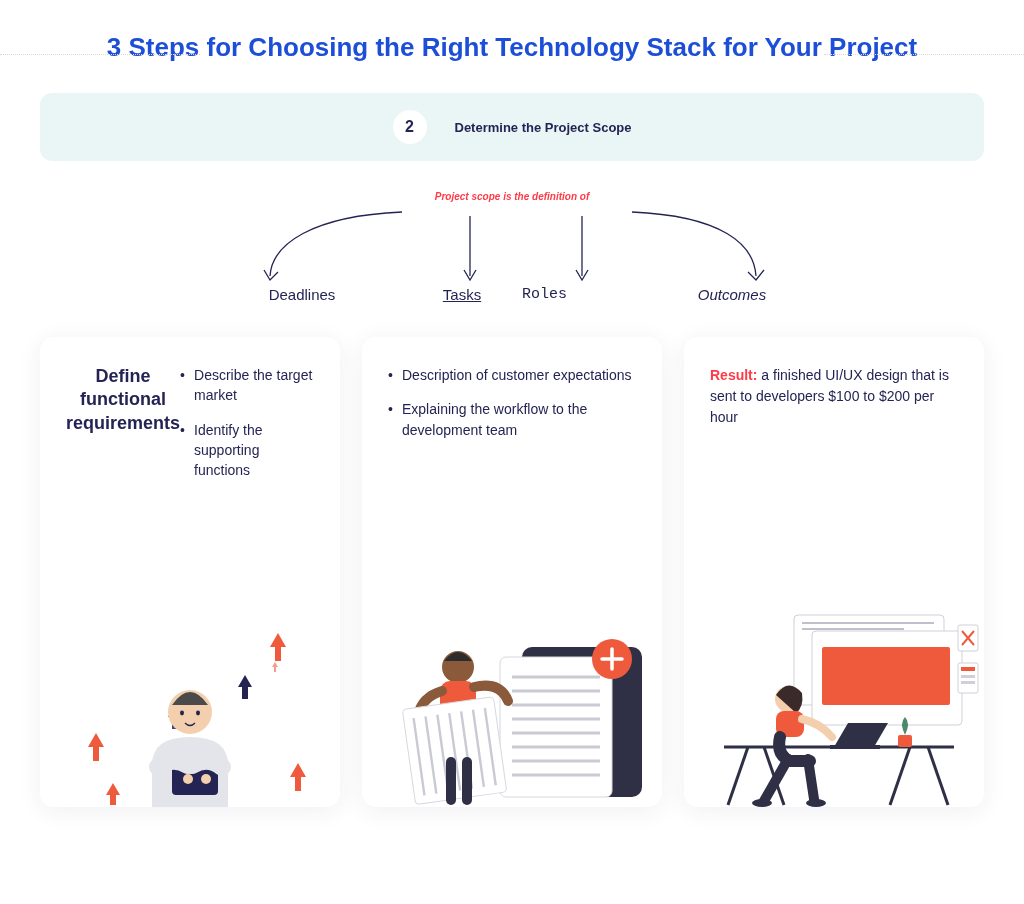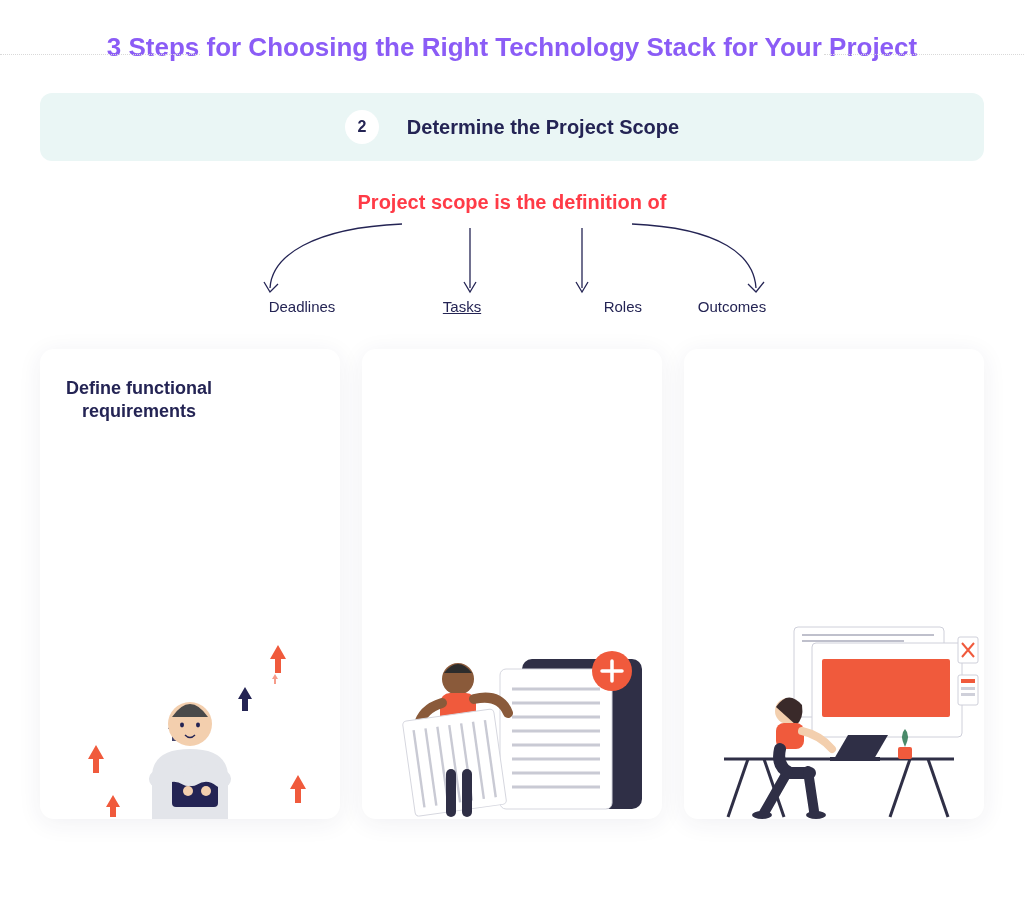"3 Steps for Choosing the" .page-title { color: #8b5cf6 -> #1d4ed8 }
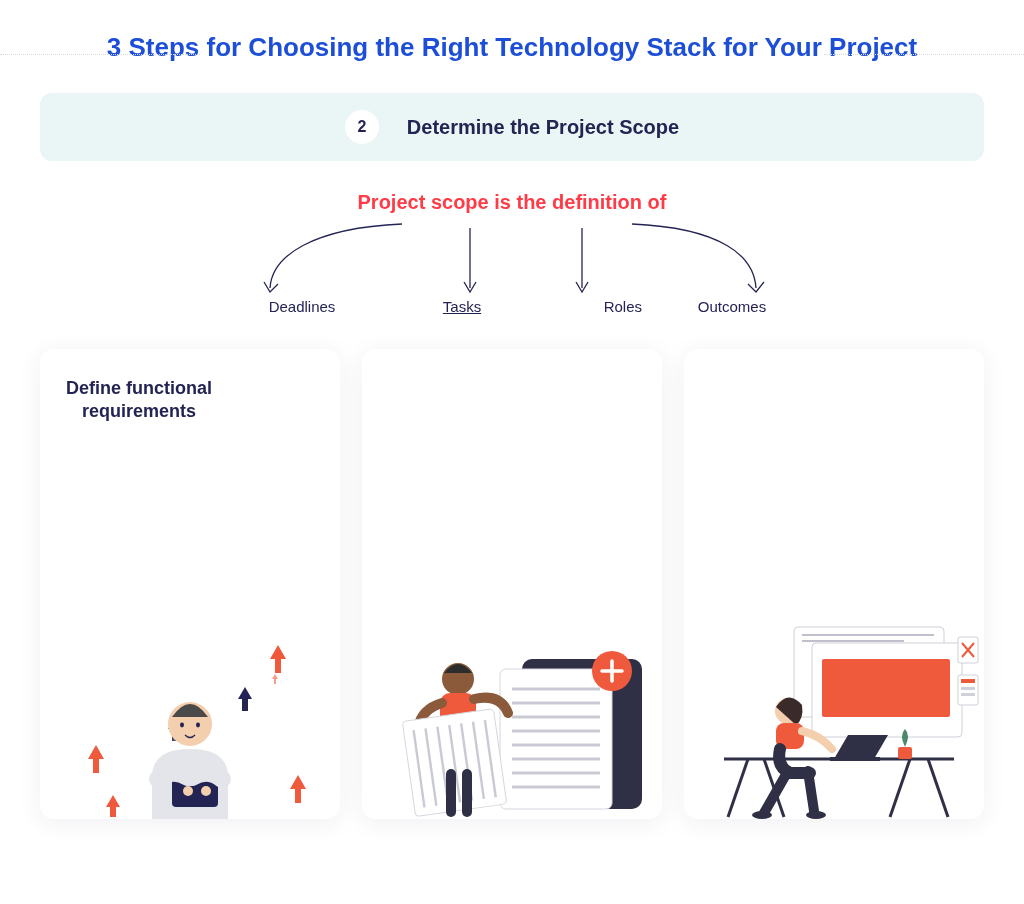"Determine the Project Scope" .step-label { font-size: 20px -> 13px }
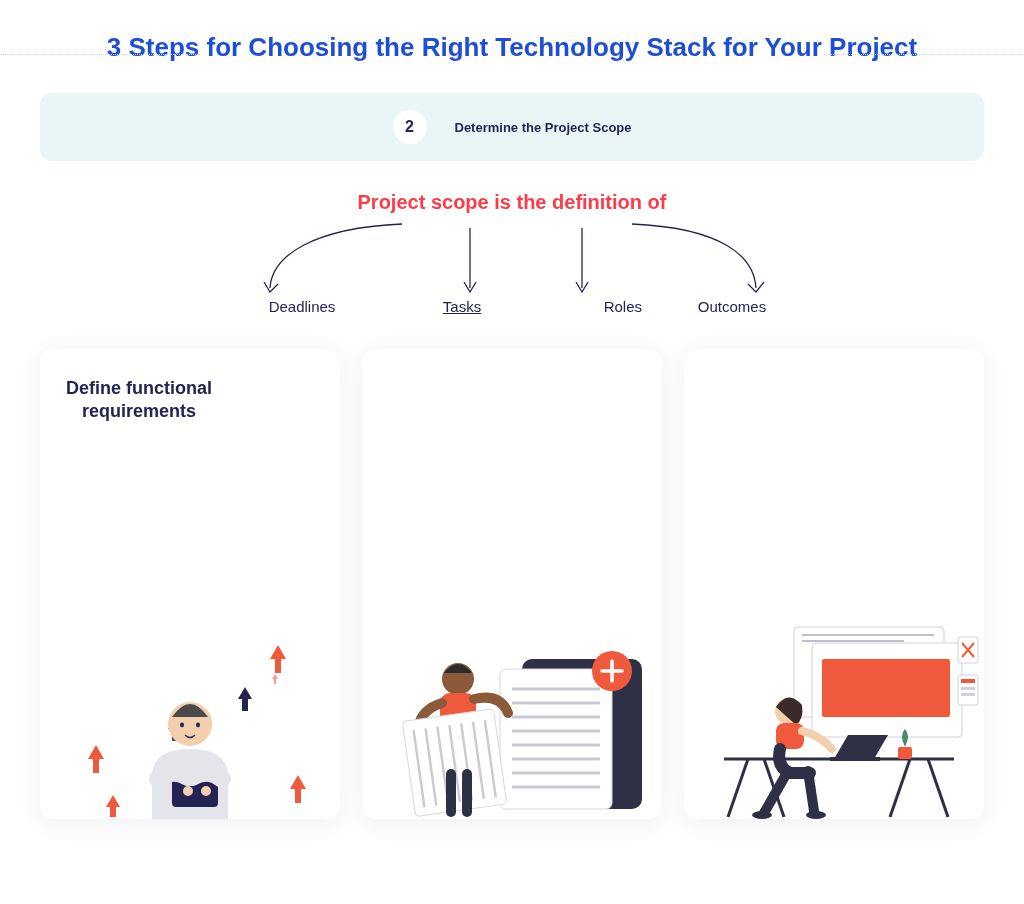"Project scope is the definition" .scope-text { font-size: 20px -> 10px; font-style: none -> italic }
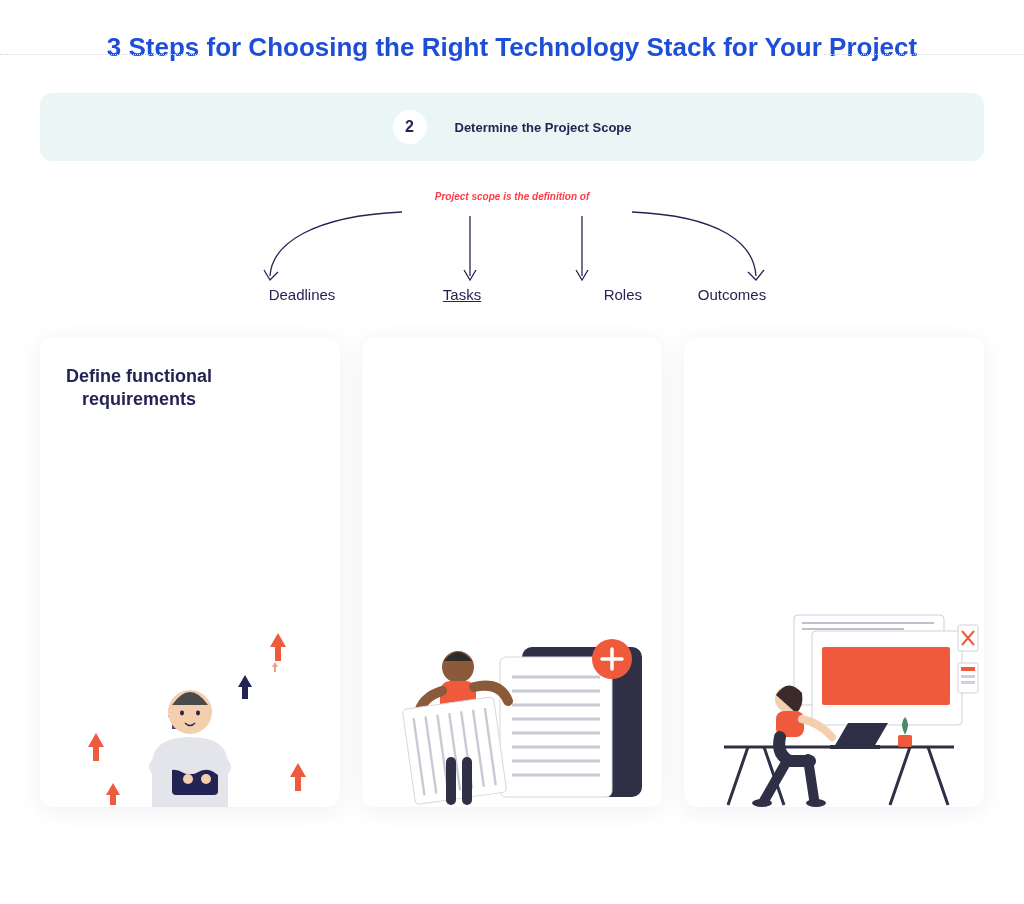"Roles" .si-2 { font-family: none -> Liberation Mono, monospace; text-align: right -> left }
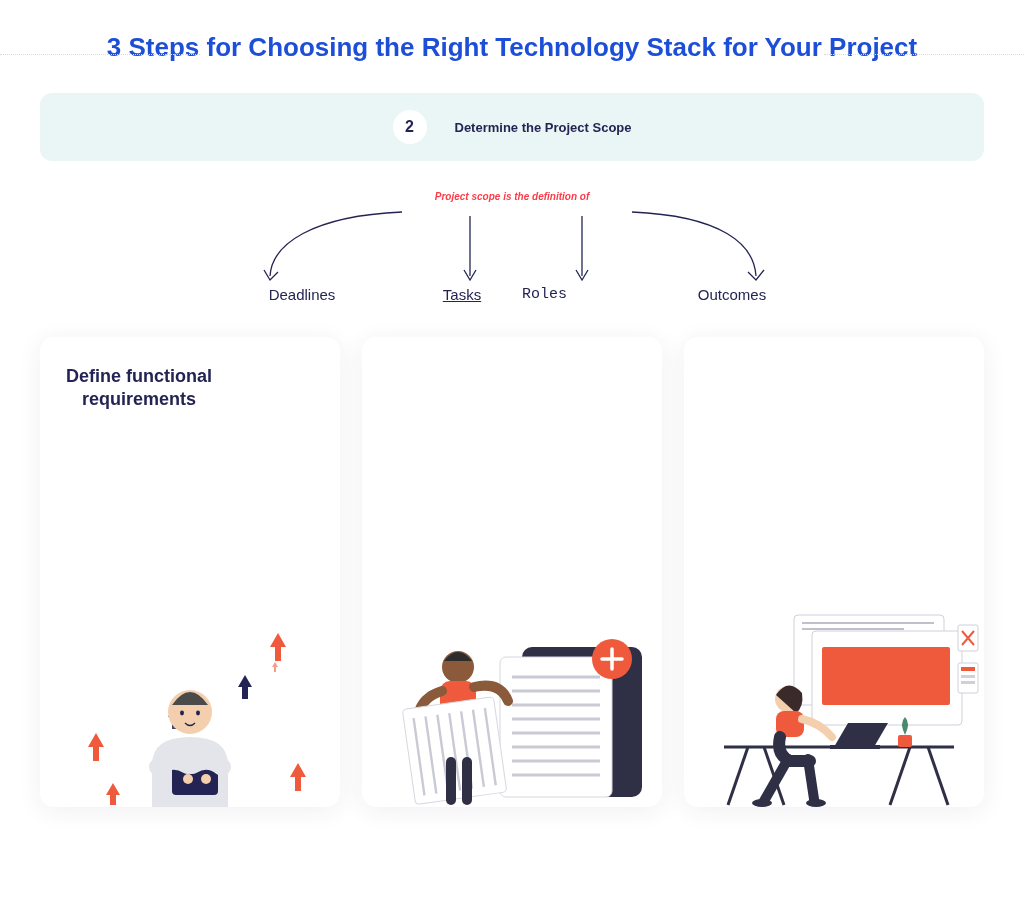"Outcomes" .si-3 { font-style: none -> italic }
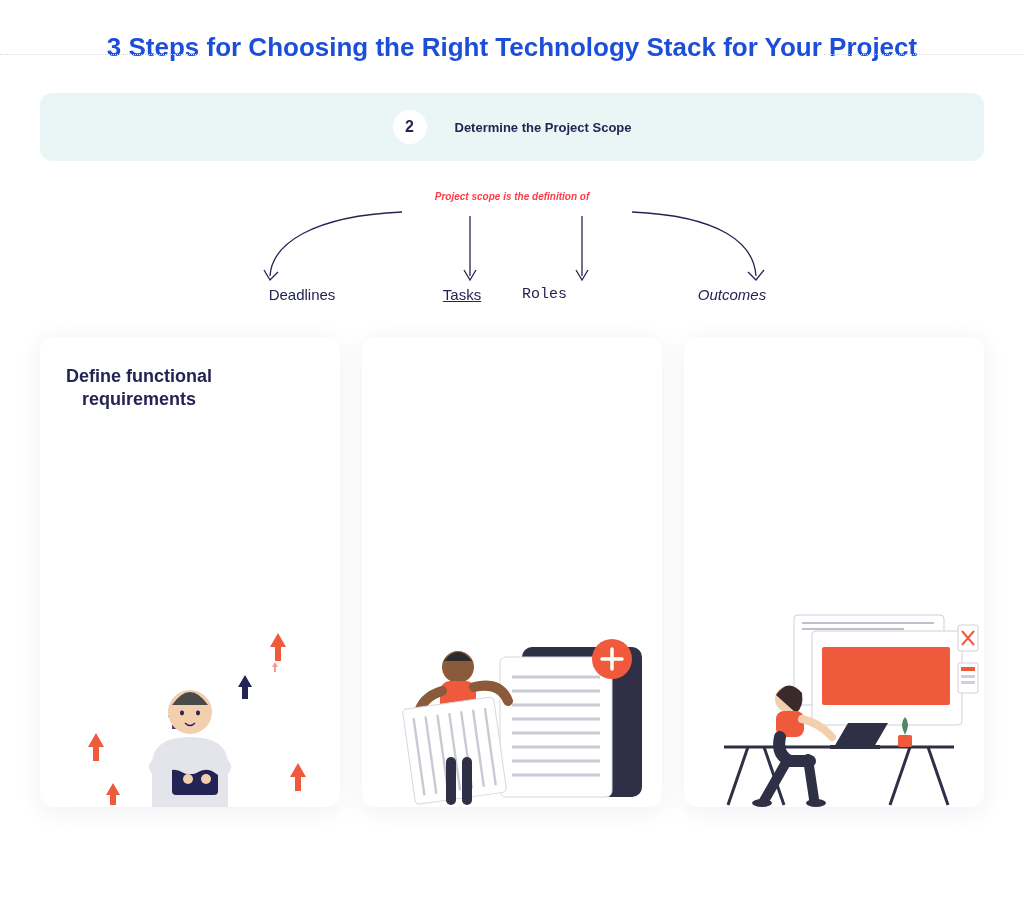"Describe the target market" li { html: none -> <li>Describe the target market</li> }
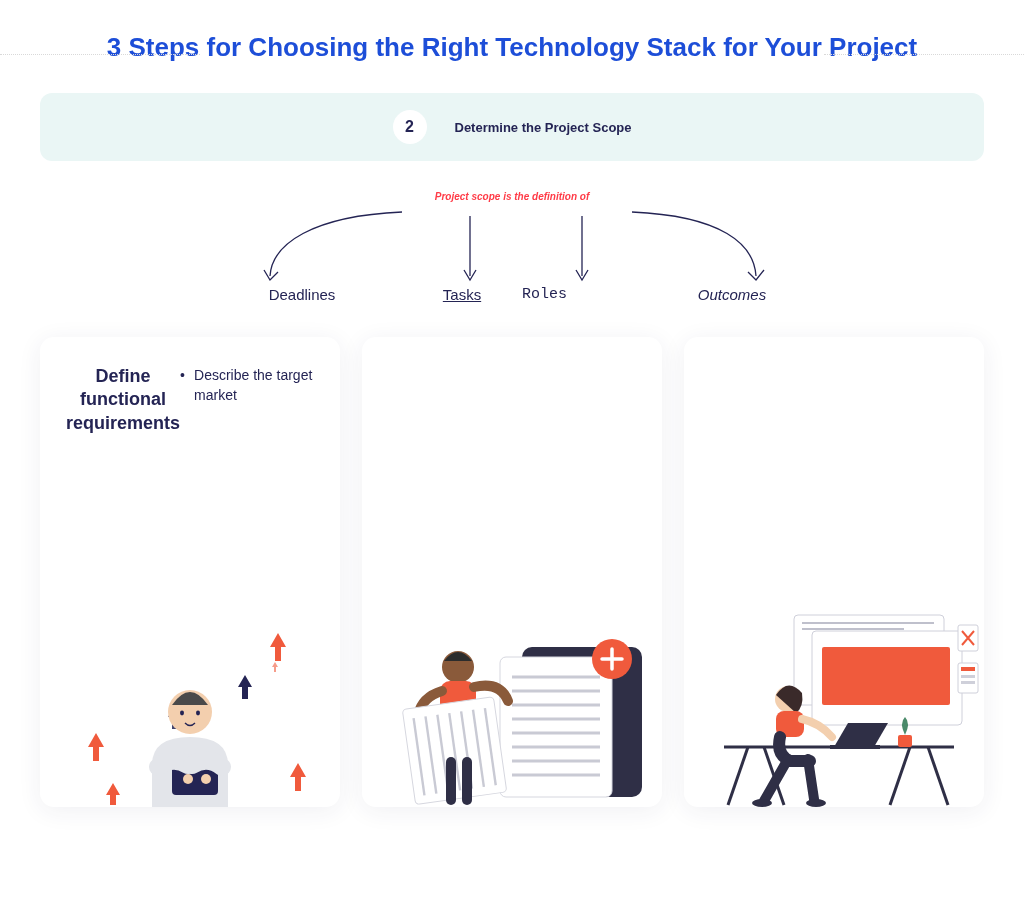"Description of customer expectations" ul { html: none -> <ul> <li>Description of customer expectations</li> <li>Explaining the workflow to the development team</li> </ul> }
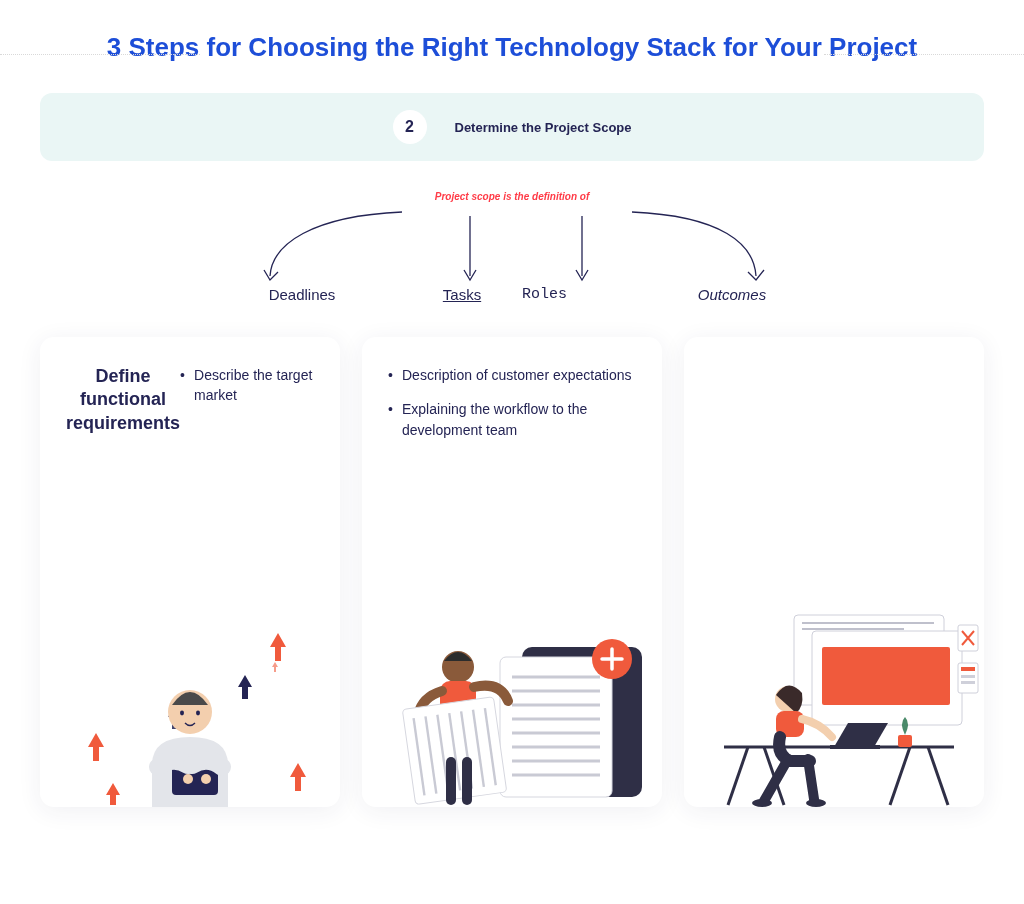"Result: a finished UI/UX design" p.result-para { html: none -> <p> <b>Result:</b><span> a finished UI/UX design that is sent to developers $100 to $200 per hour</span> </p> }
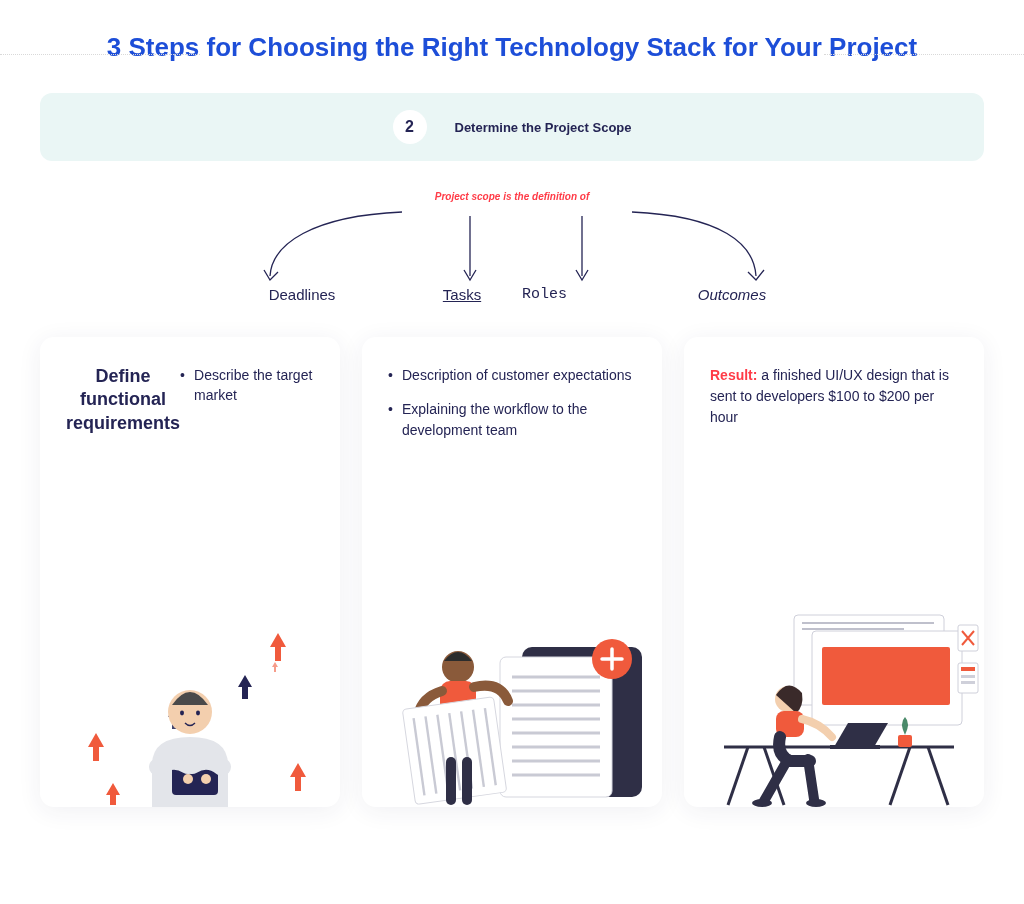"Identify the supporting functions" li { html: none -> <li>Identify the supporting functions</li> }
